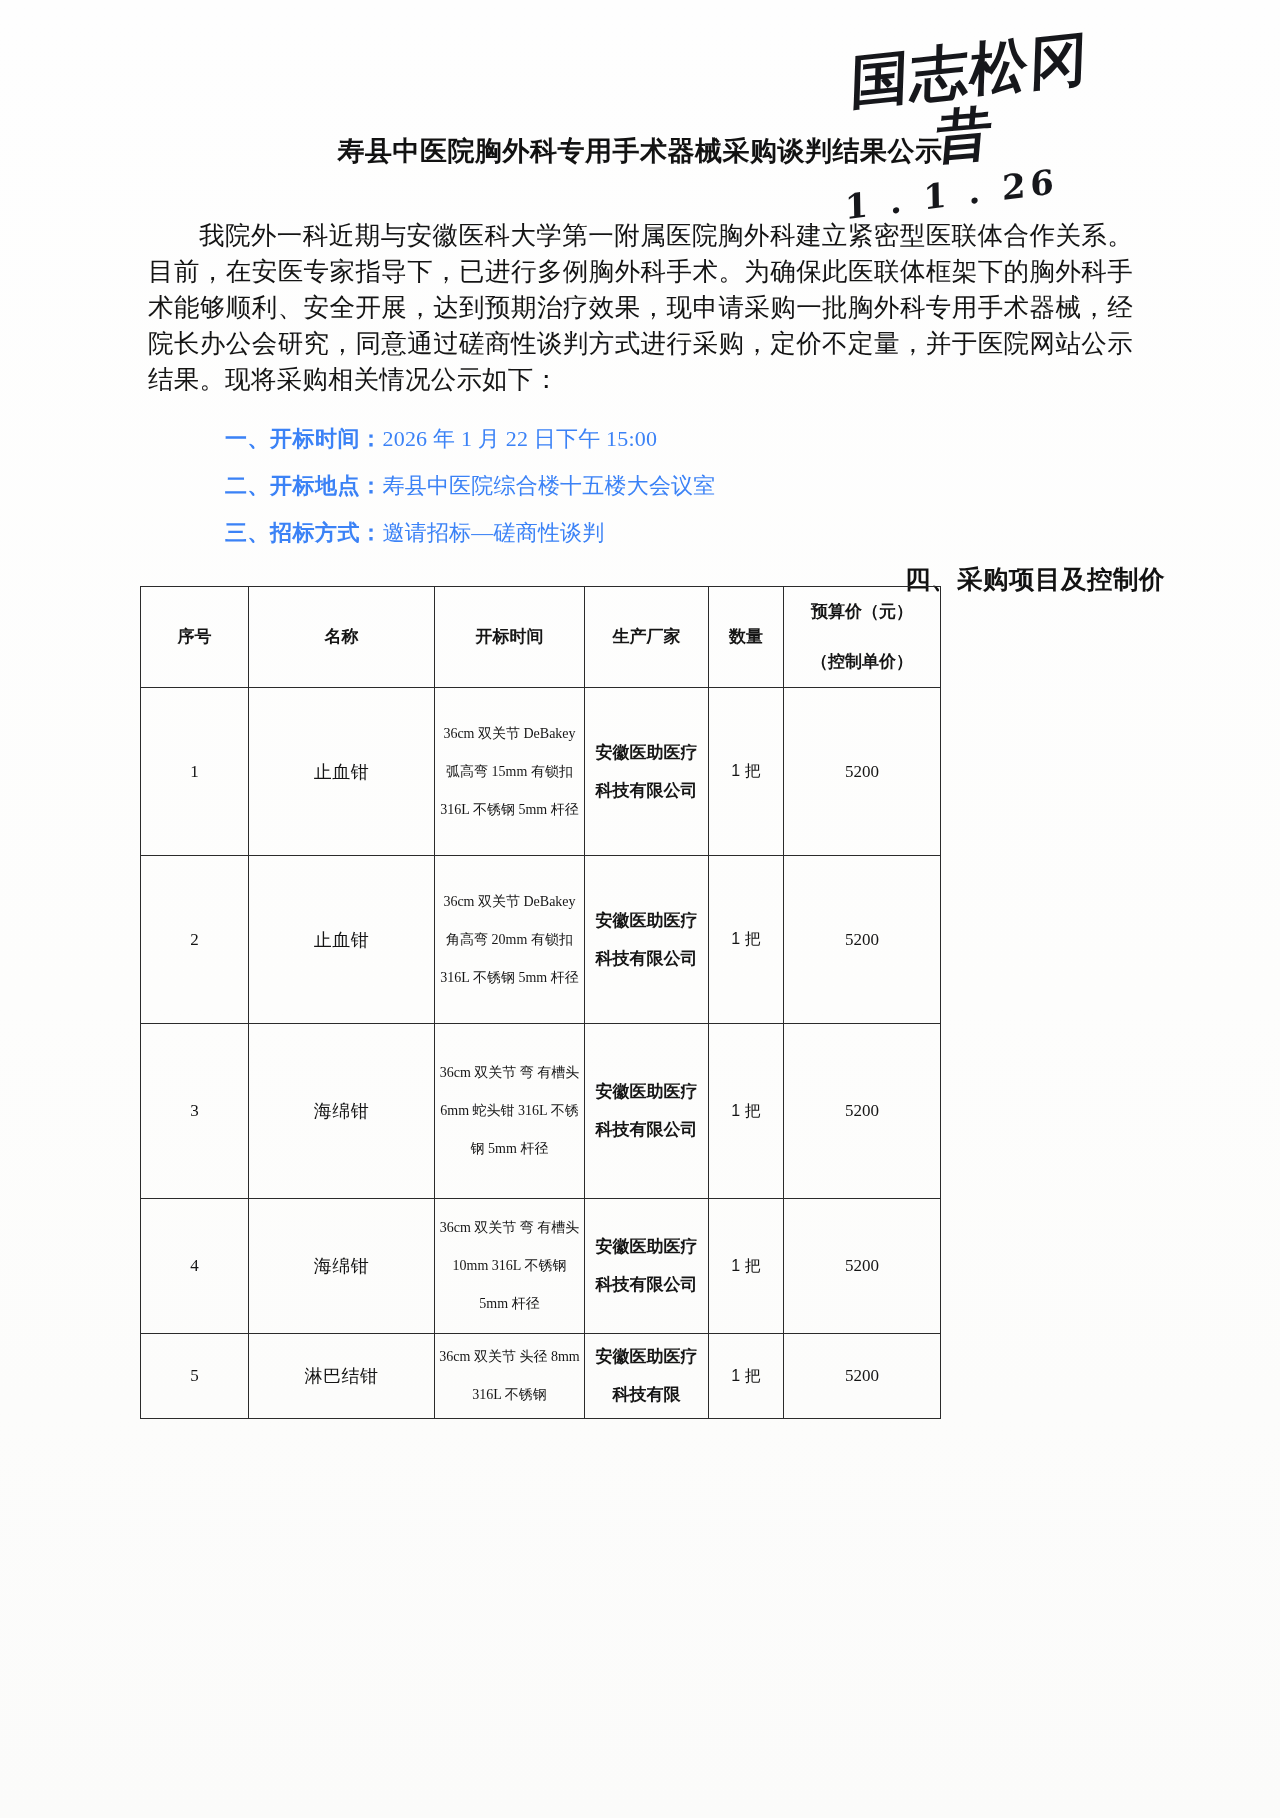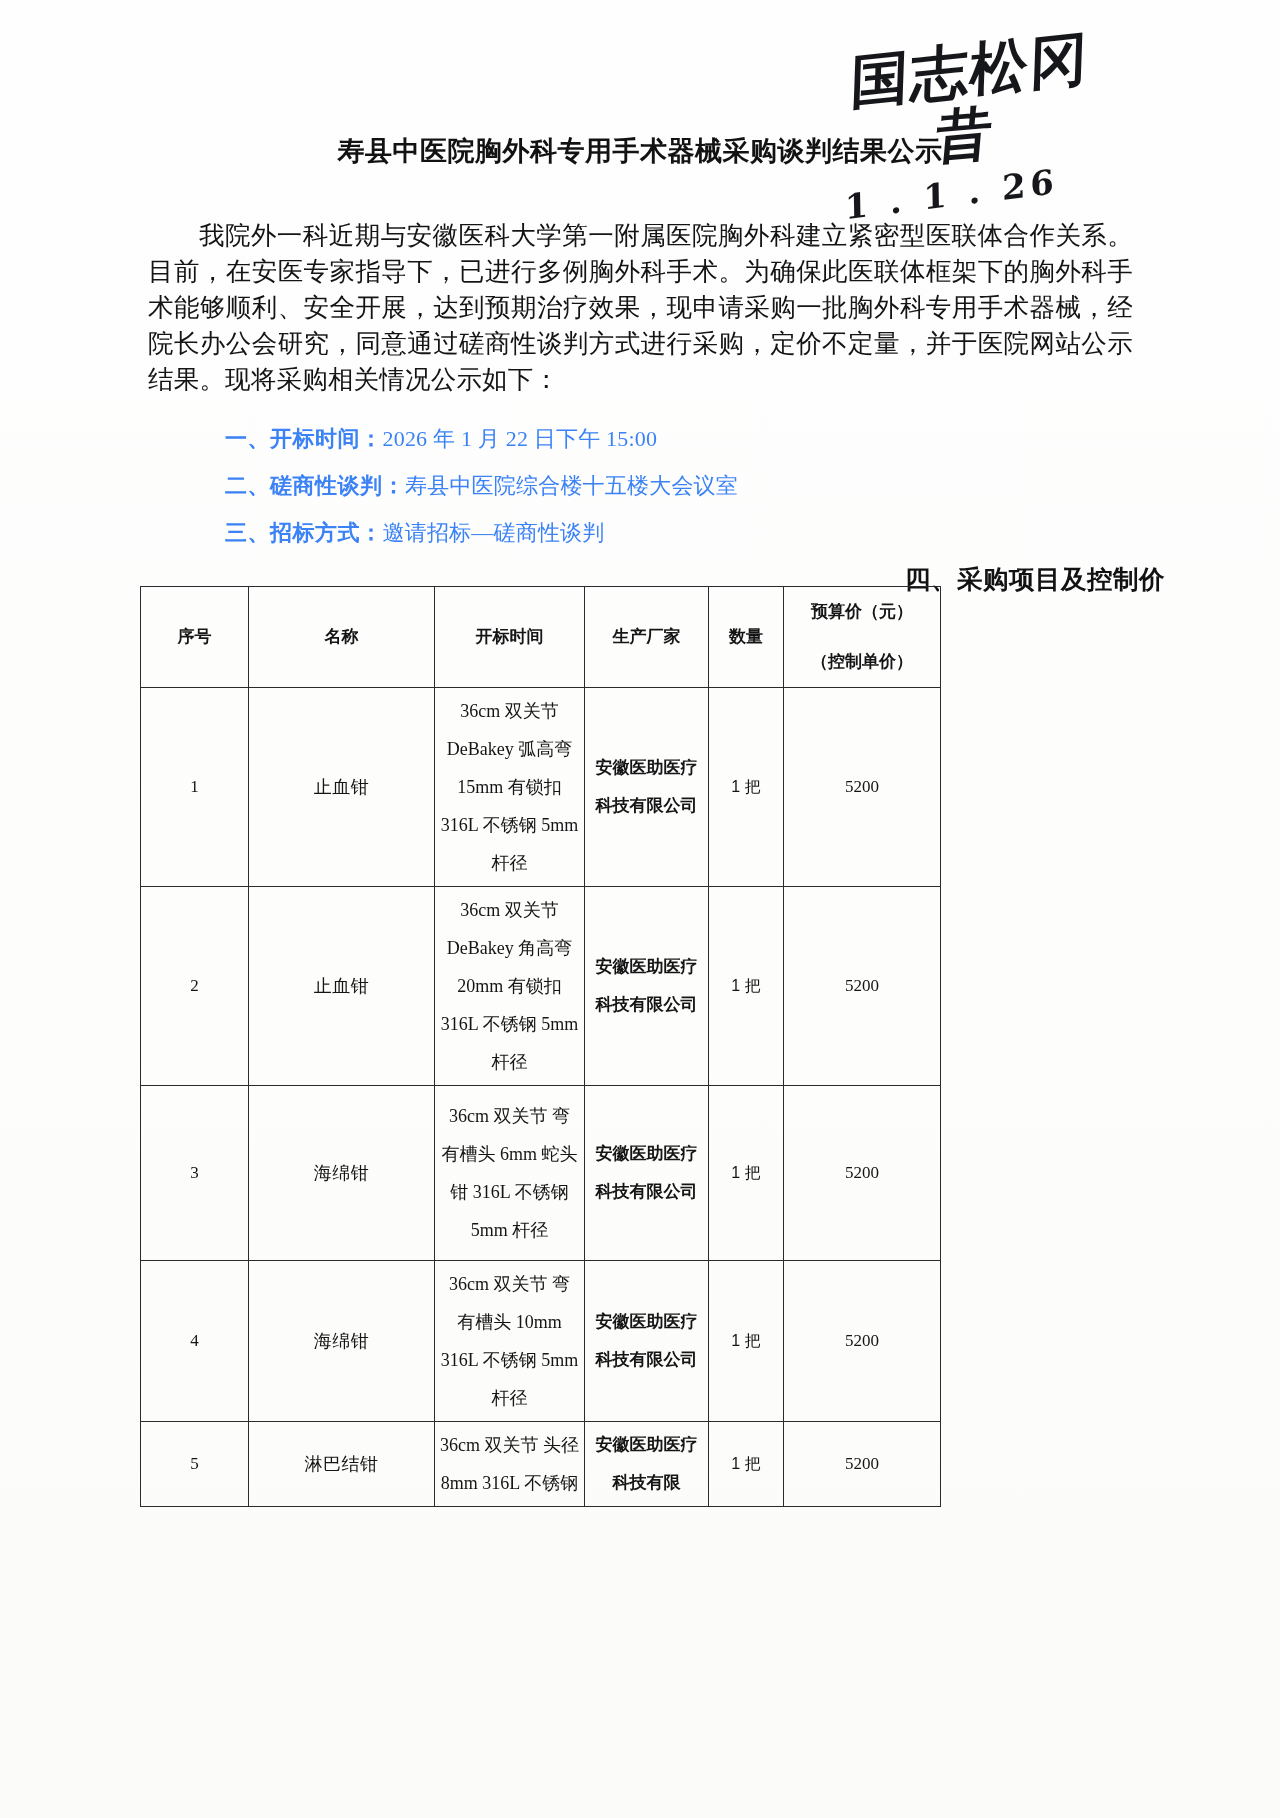"二、磋商性谈判：" span.item-label { text: 磋商性谈判 -> 开标地点 }
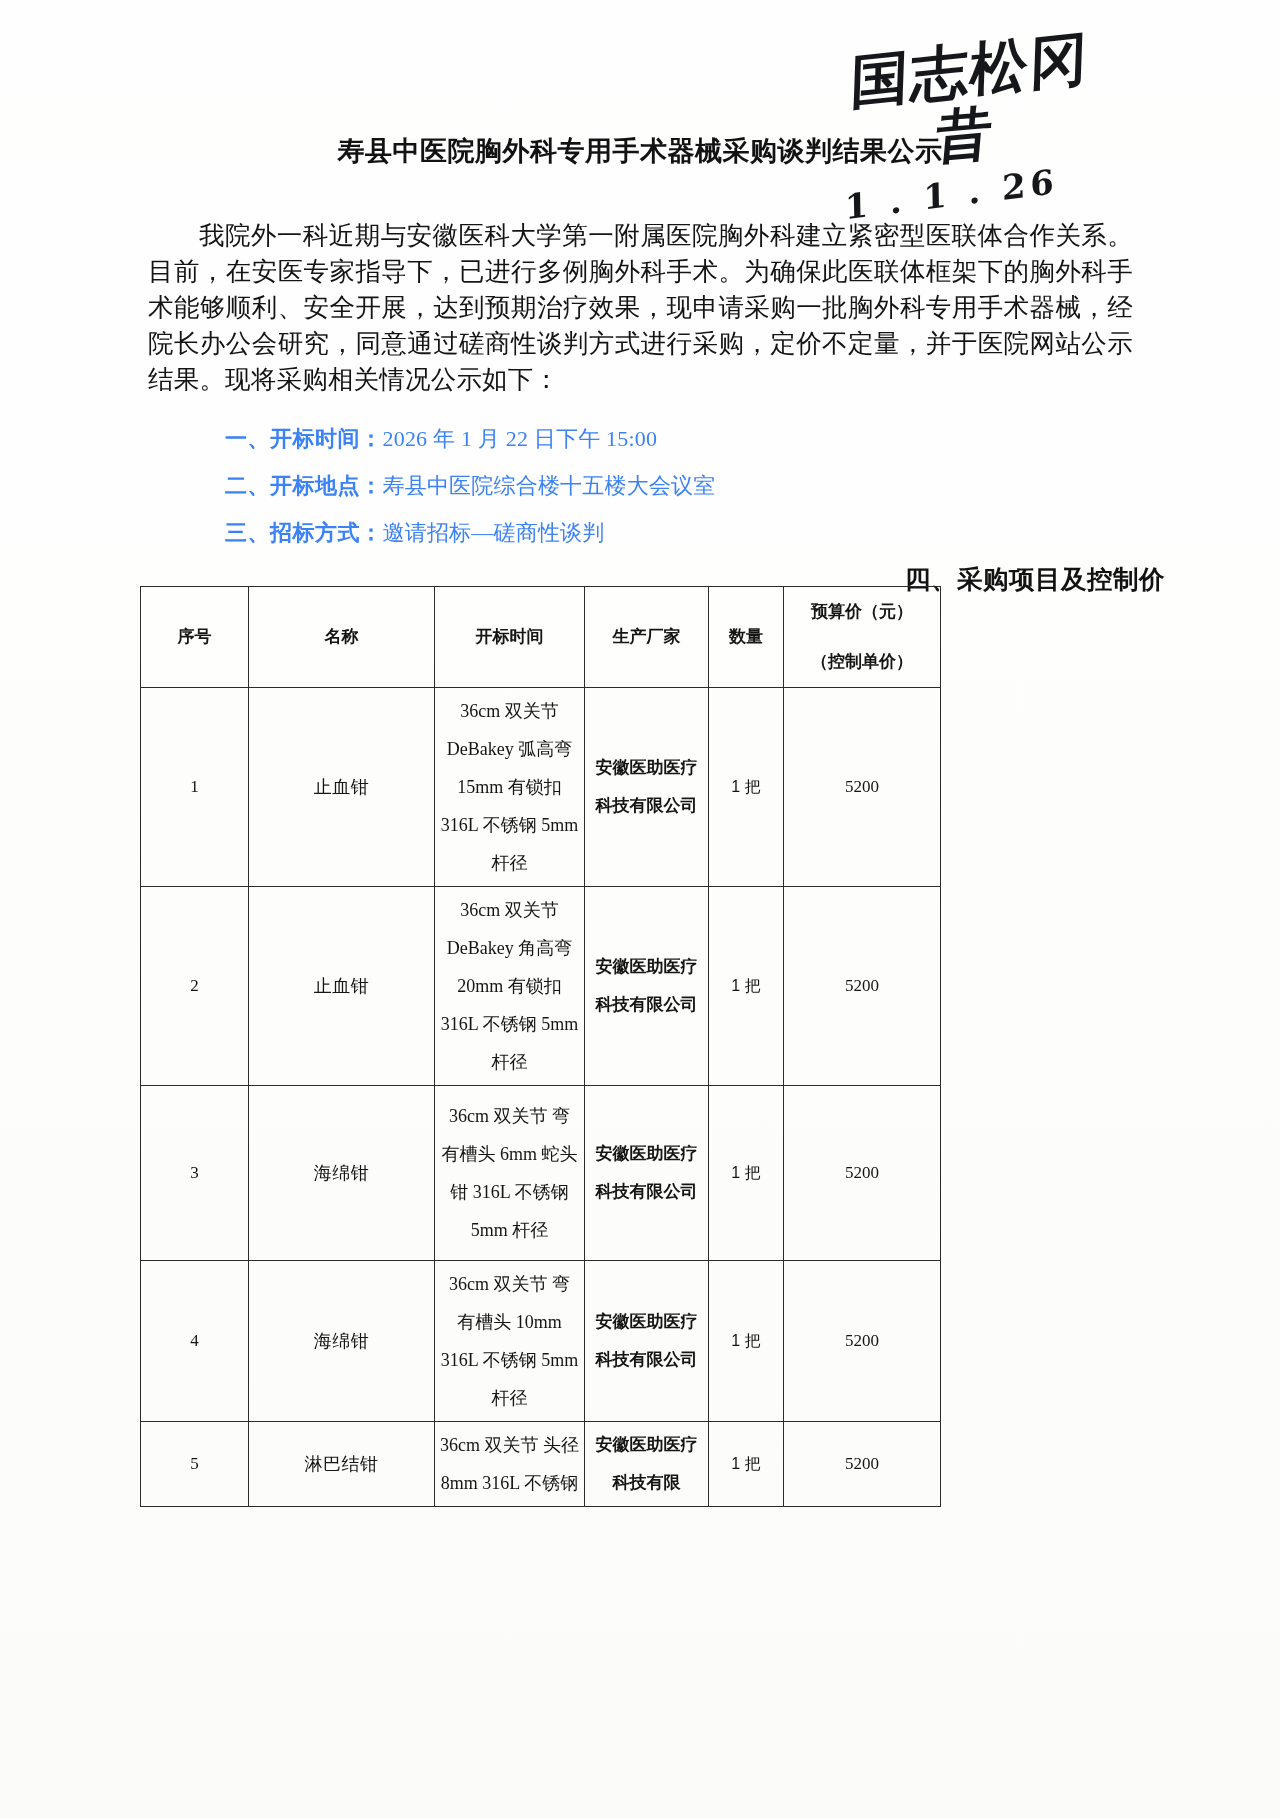"36cm 双关节 DeBakey 弧高弯 15mm" td.cell-spec { font-size: 18px -> 14px }
